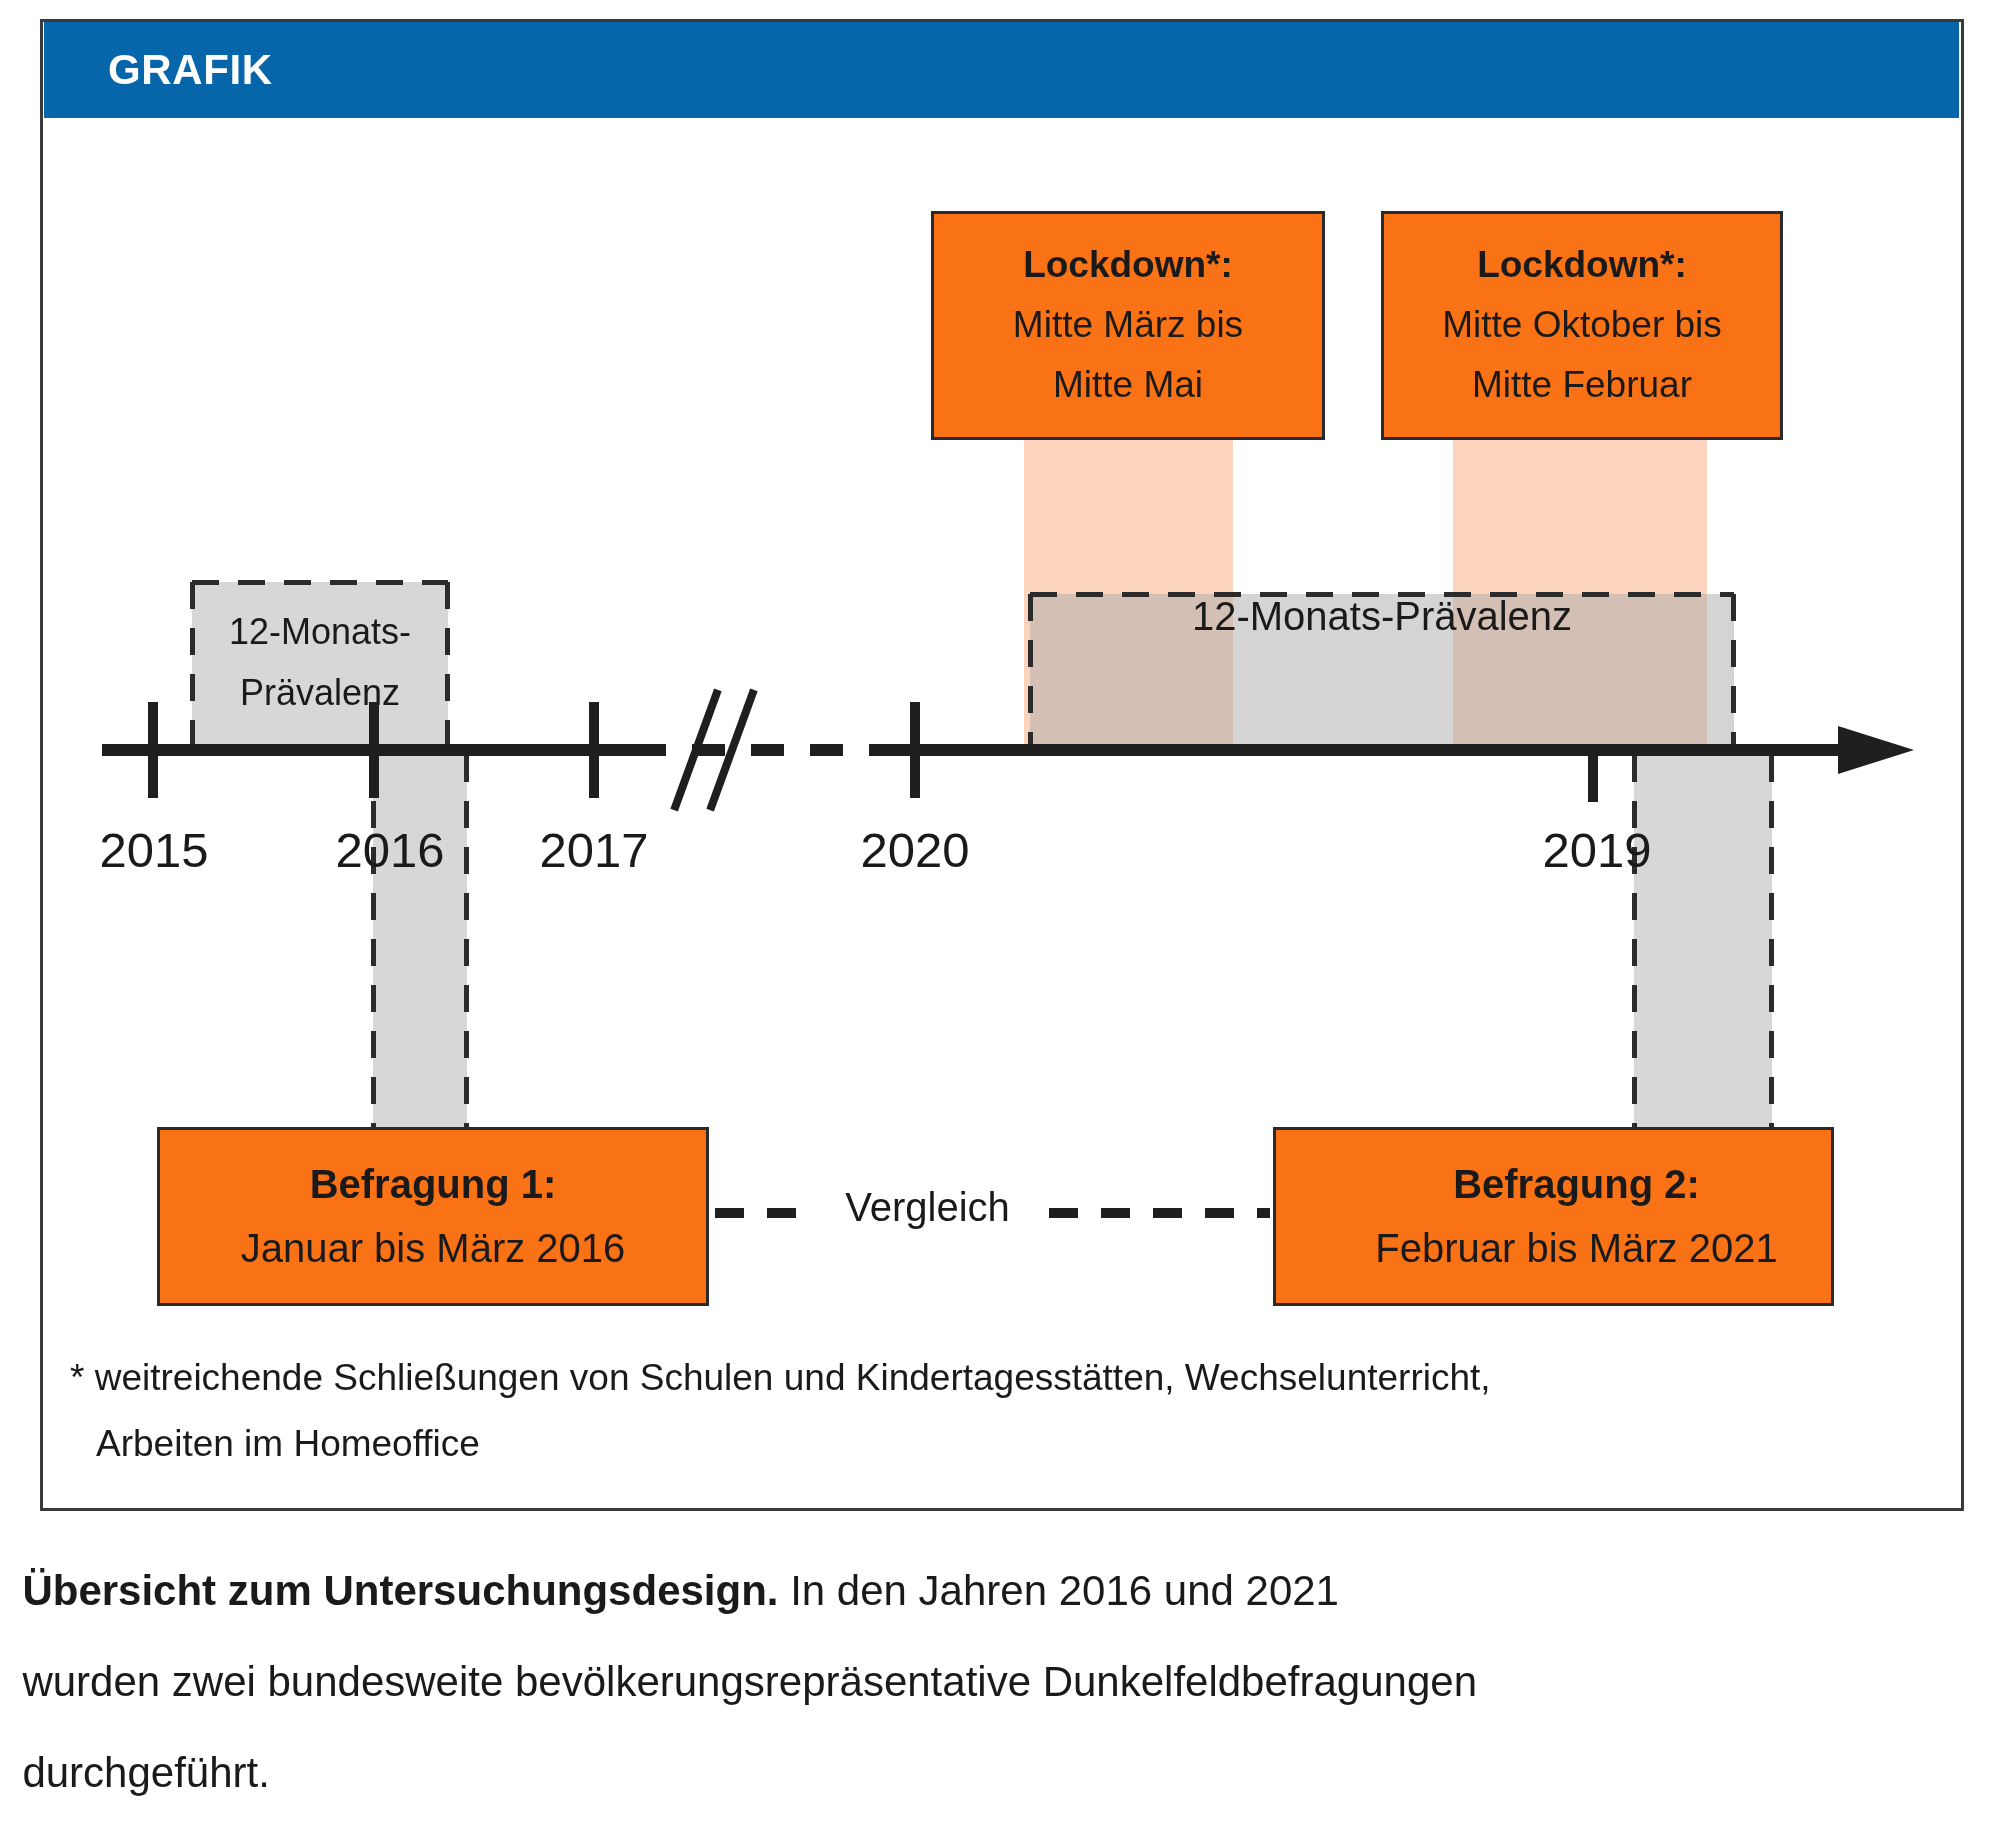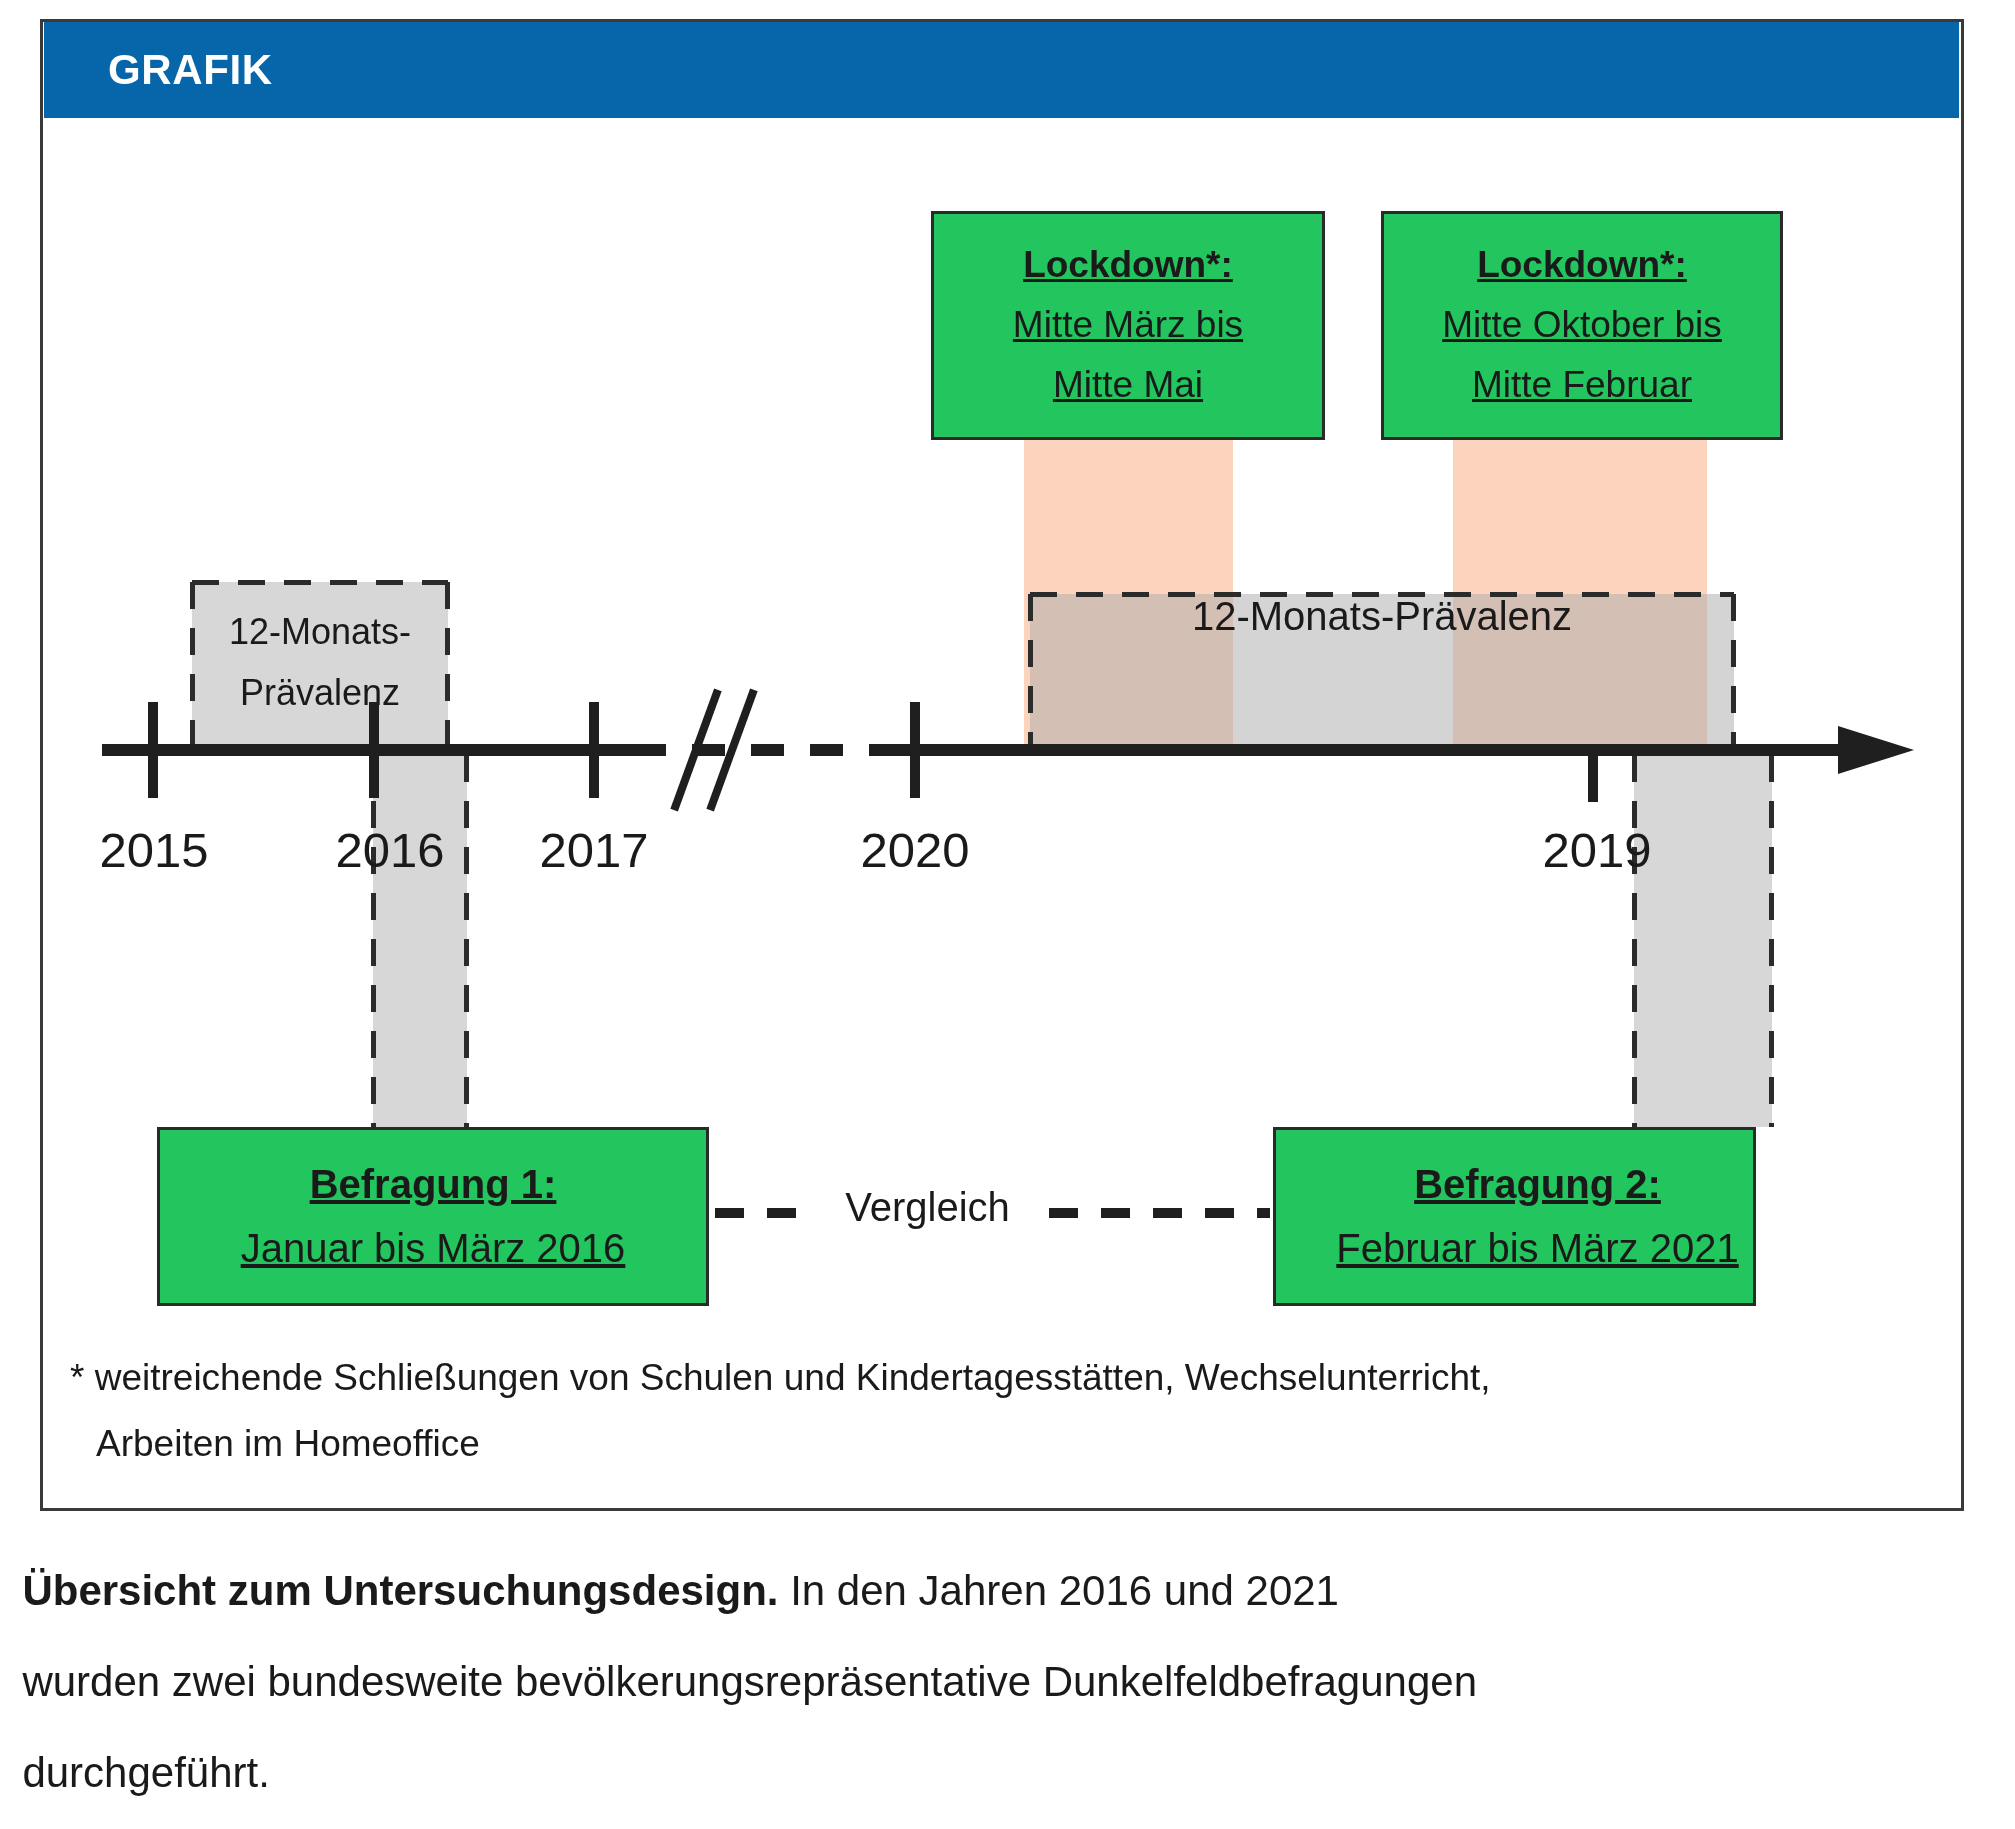"Lockdown*:" .wbox { background: #22c55e -> #f97316; text-decoration: underline -> none }
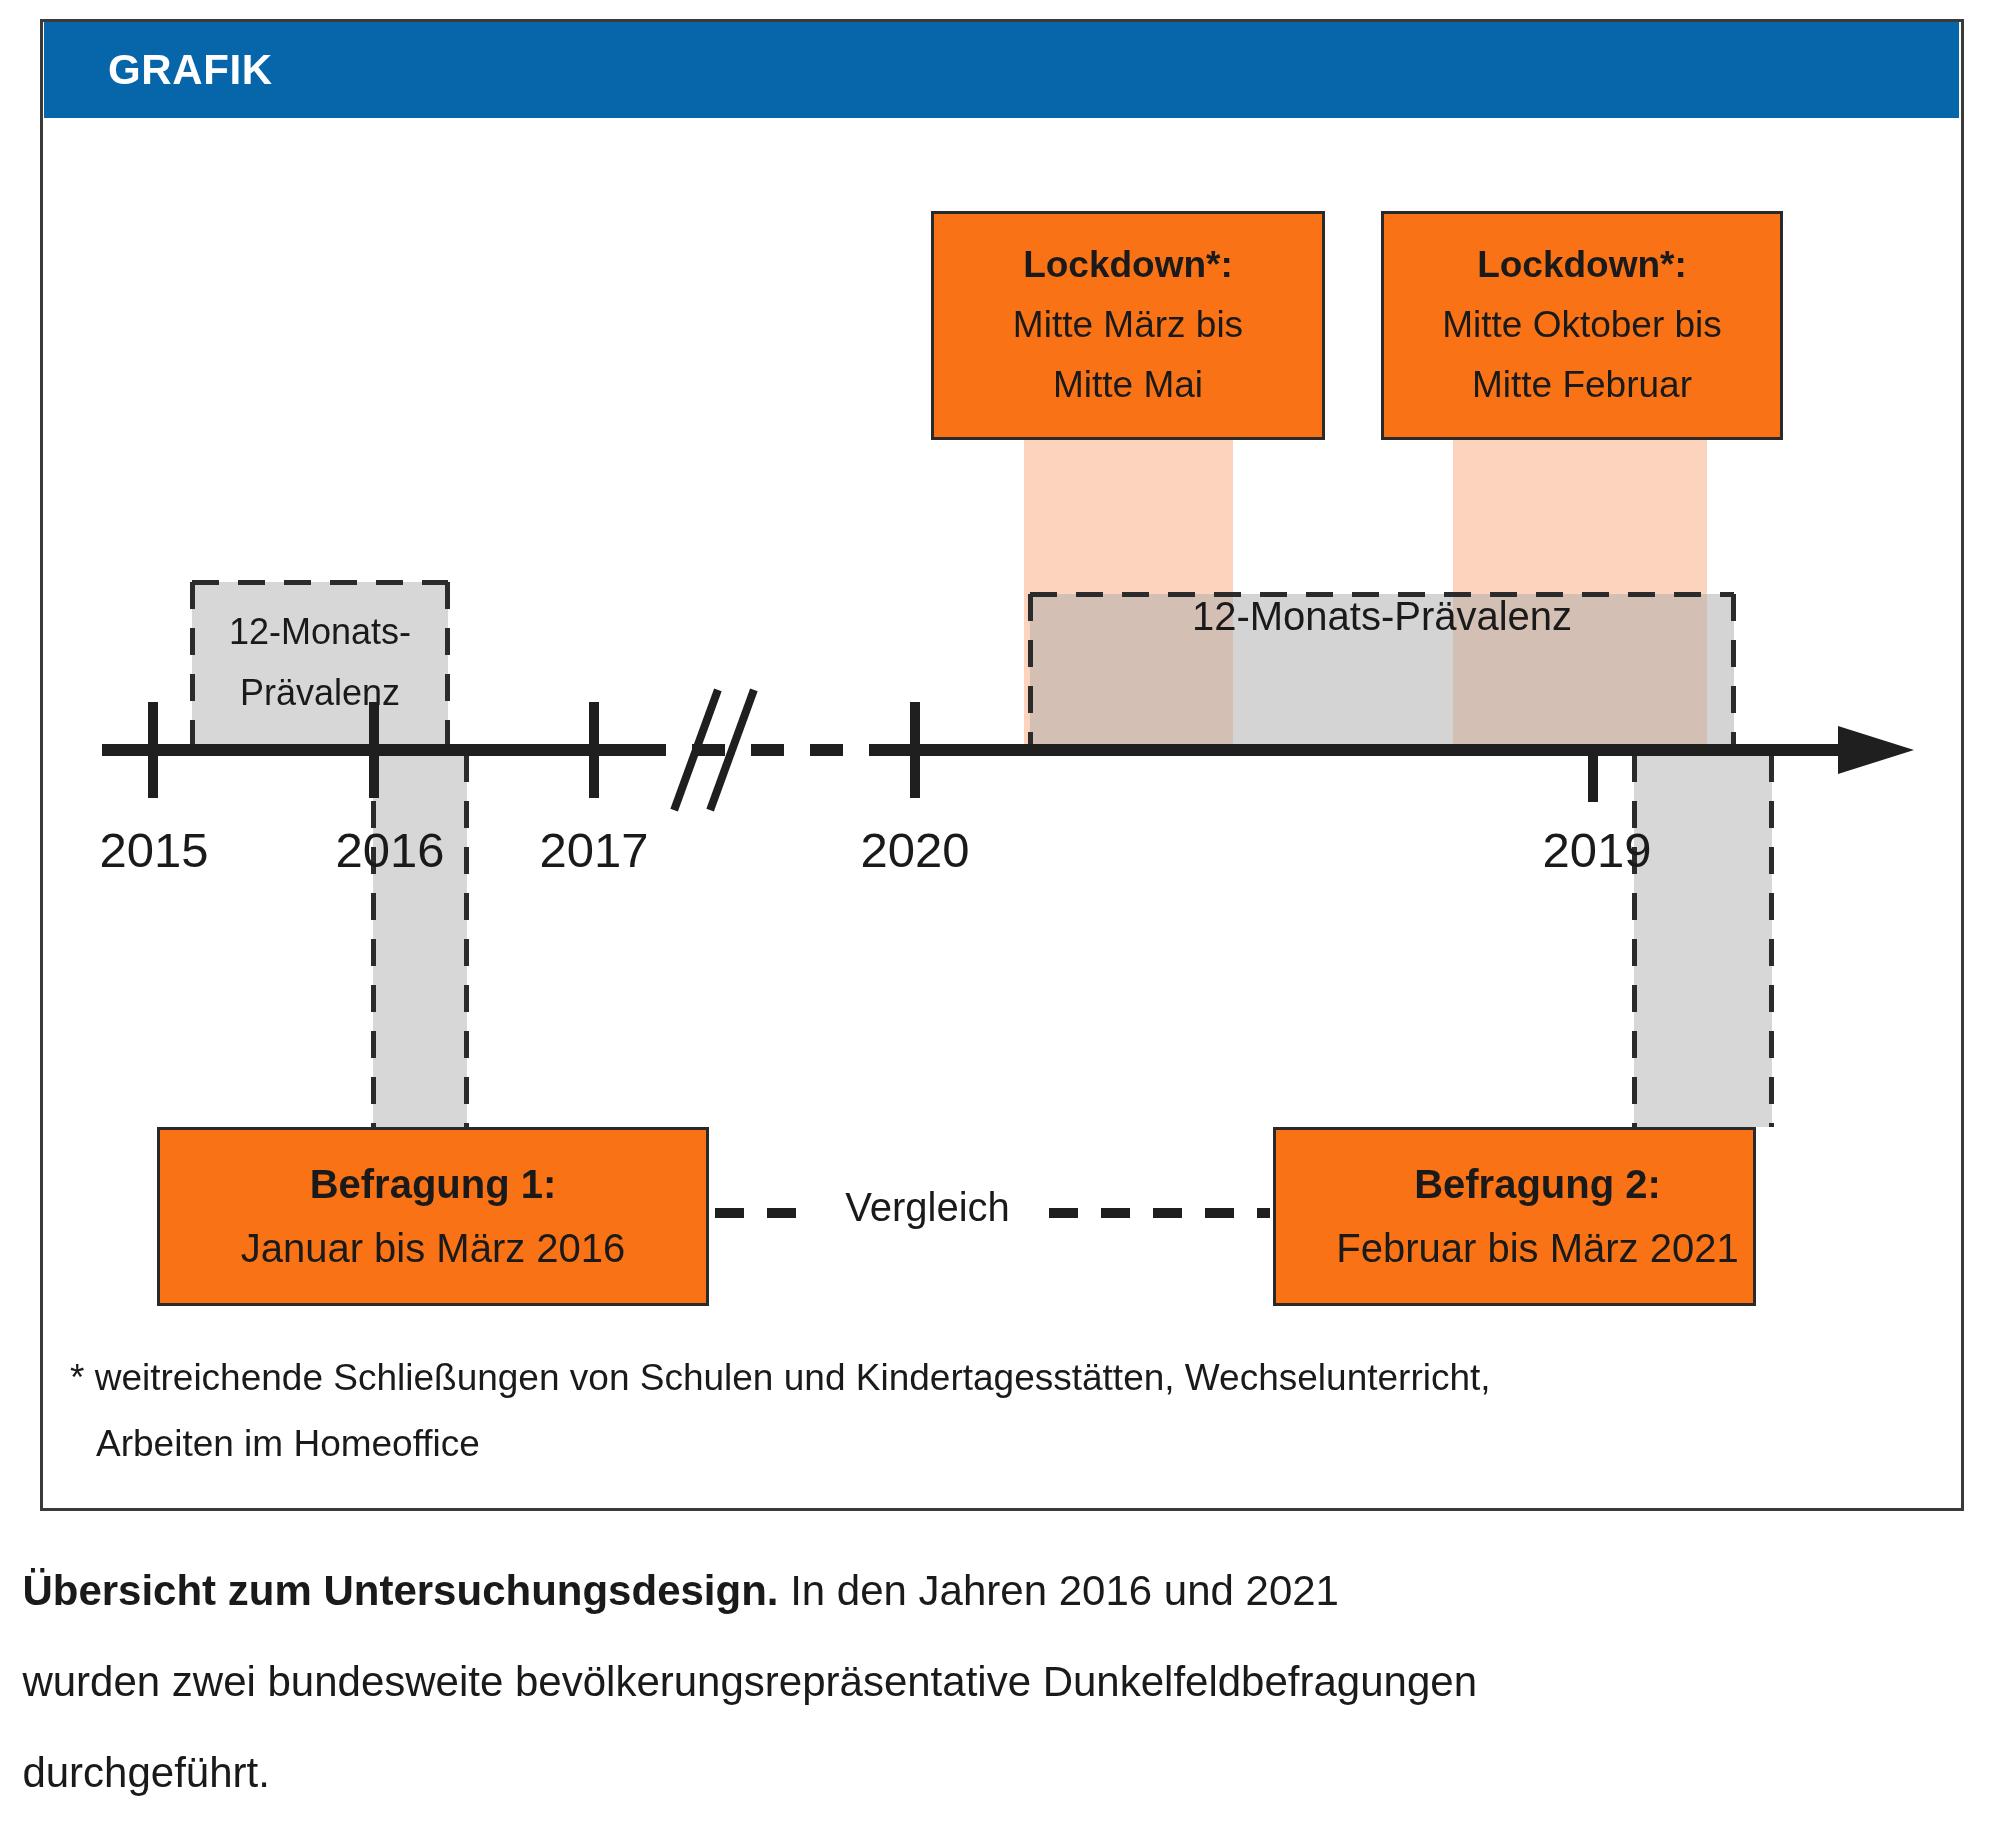"Befragung 2:" .surv2 { width: 483px -> 561px }
